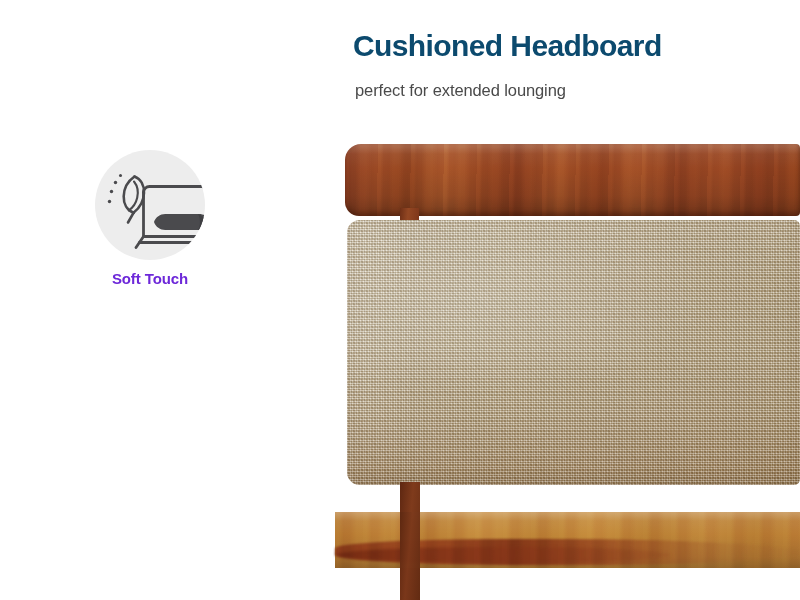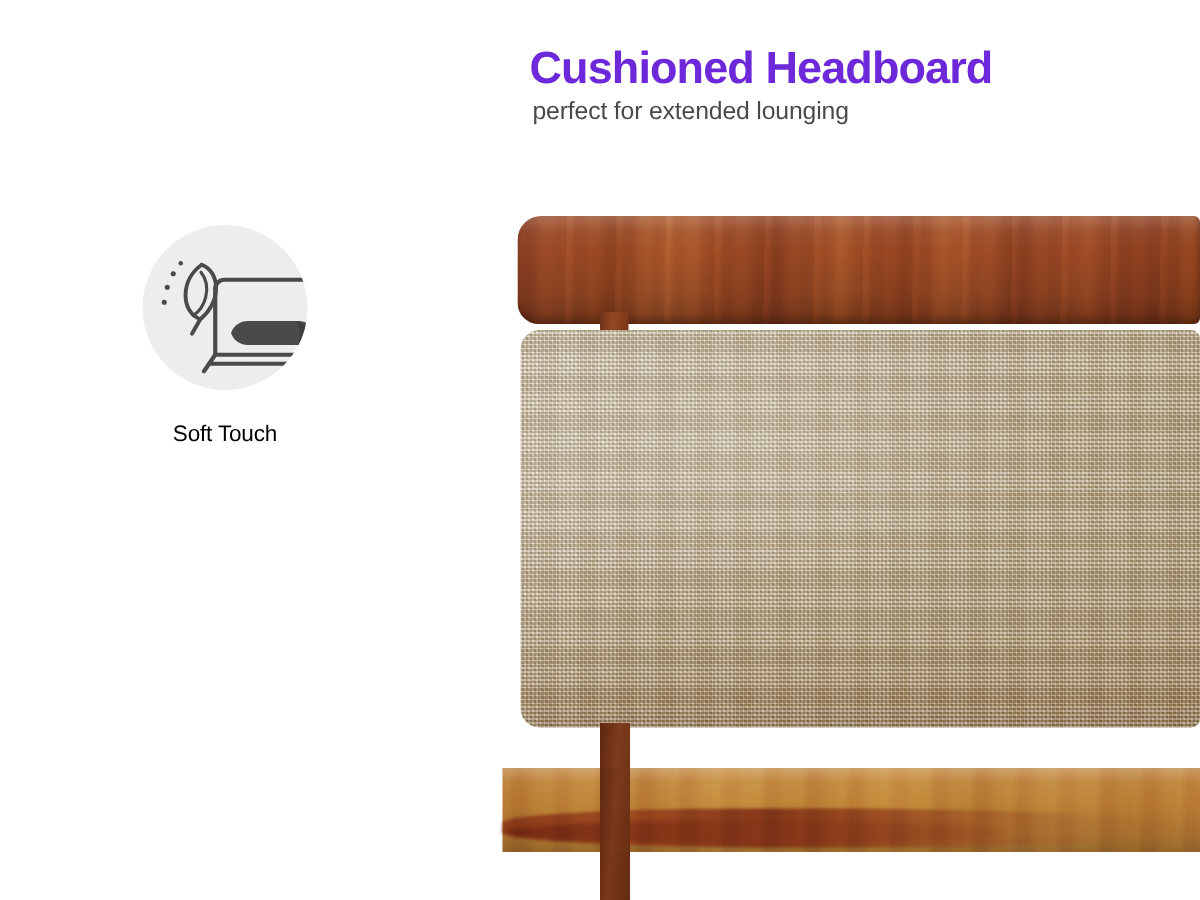"Cushioned Headboard" .headline { color: #6d28d9 -> #0c4a6e }
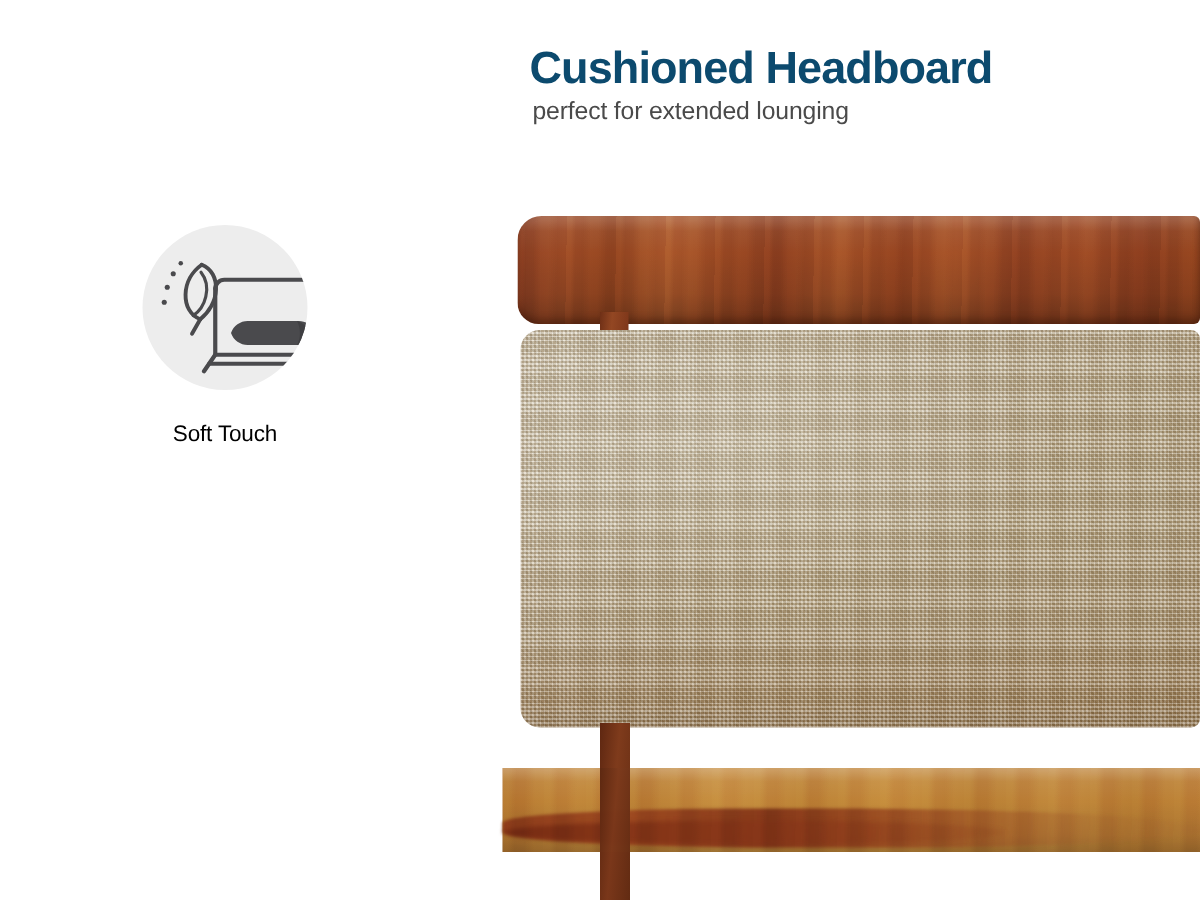"perfect for extended lounging" .subhead { margin: 0 0 0 2px -> 16px 0 0 2px }
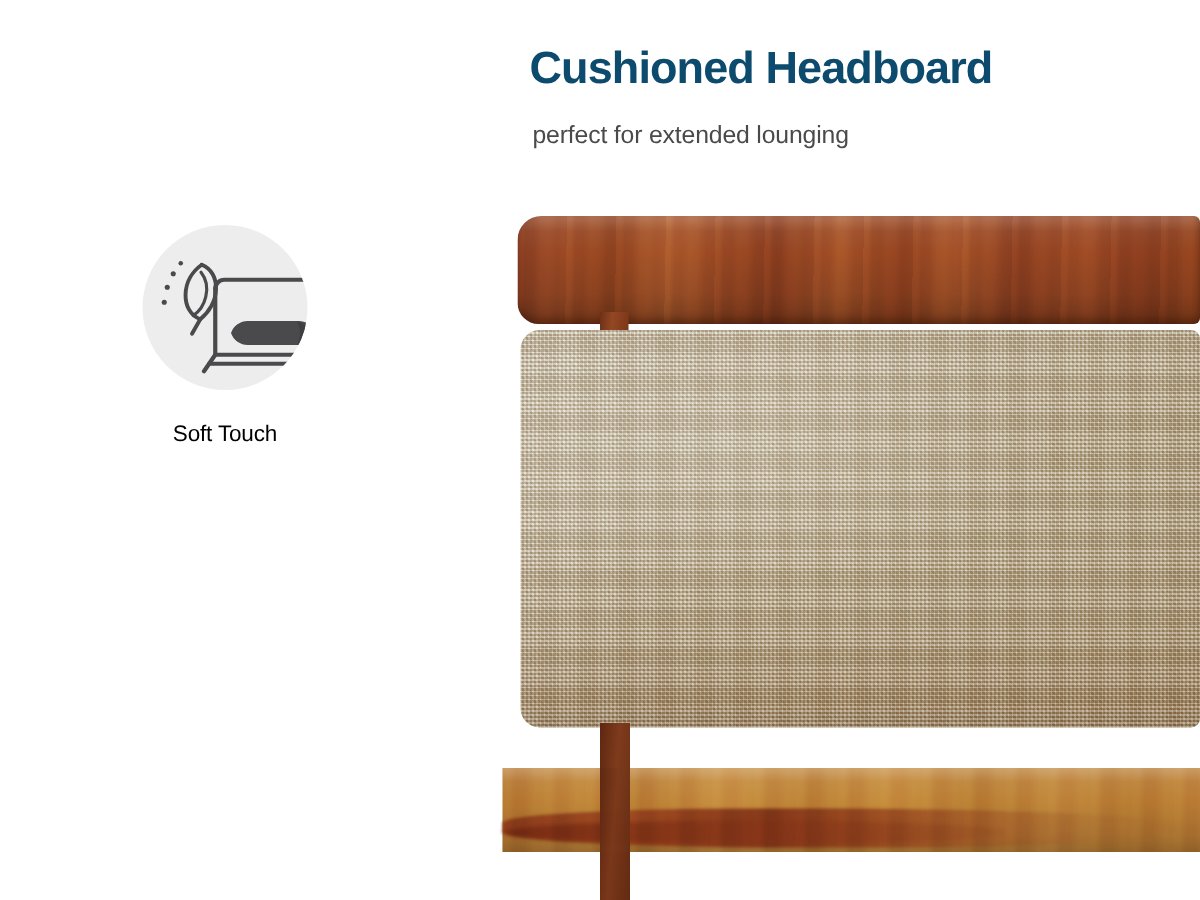"Soft Touch" .feature-label { color: #000000 -> #6d28d9; font-weight: 400 -> 700; margin-top: 20px -> 9px }
